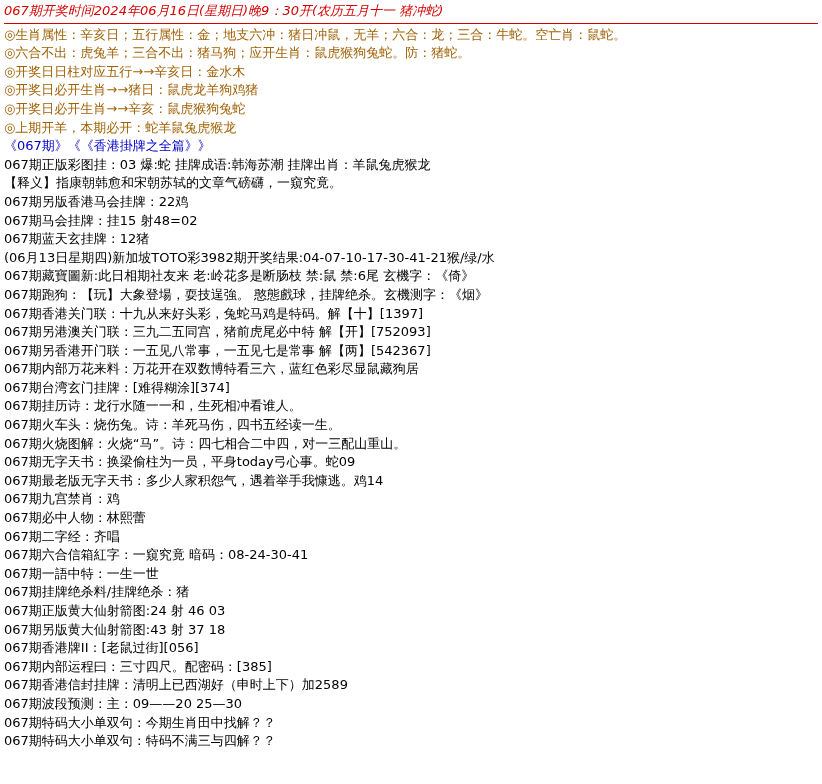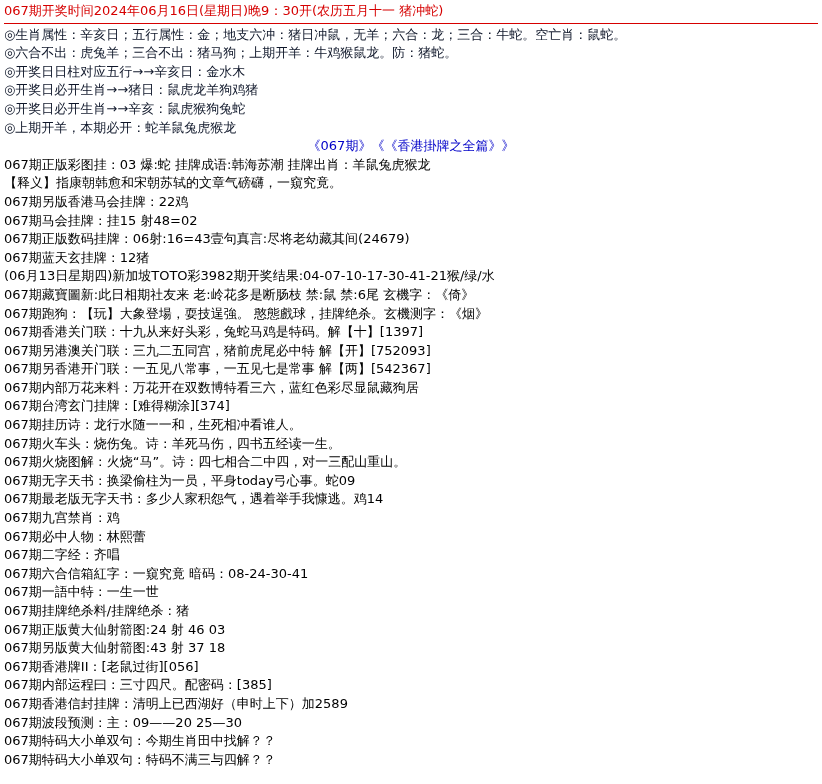"067期开奖时间2024年06月16日(星期日)晚9：30开(农历五月十一" .hdr { font-style: none -> italic }
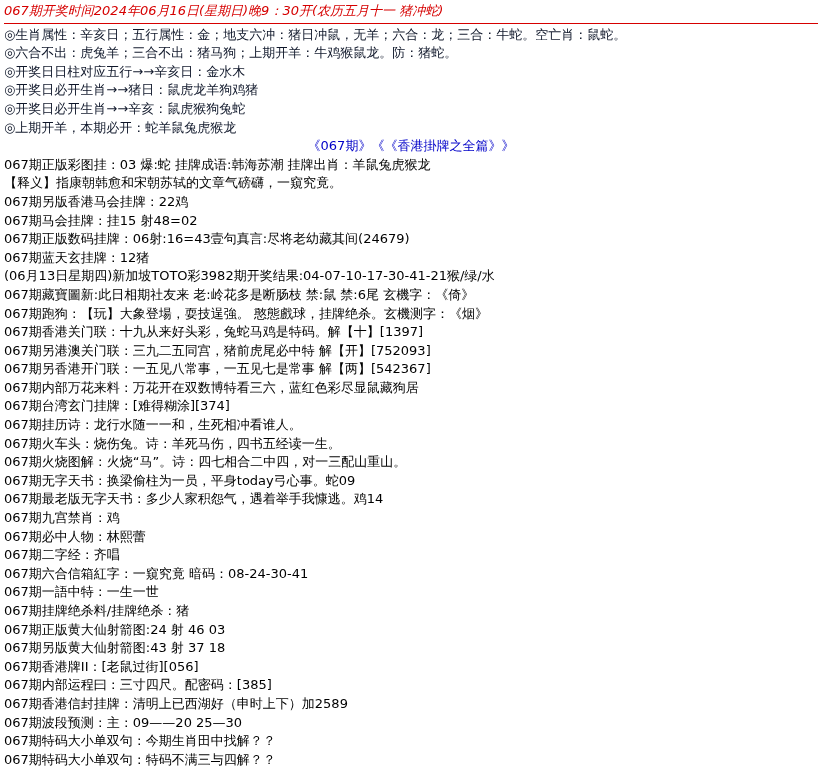"◎生肖属性：辛亥日；五行属性：金；地支六冲：猪日冲鼠，无羊；六合：龙；三合：牛蛇" .blue { color: #0f172a -> #a16207 }
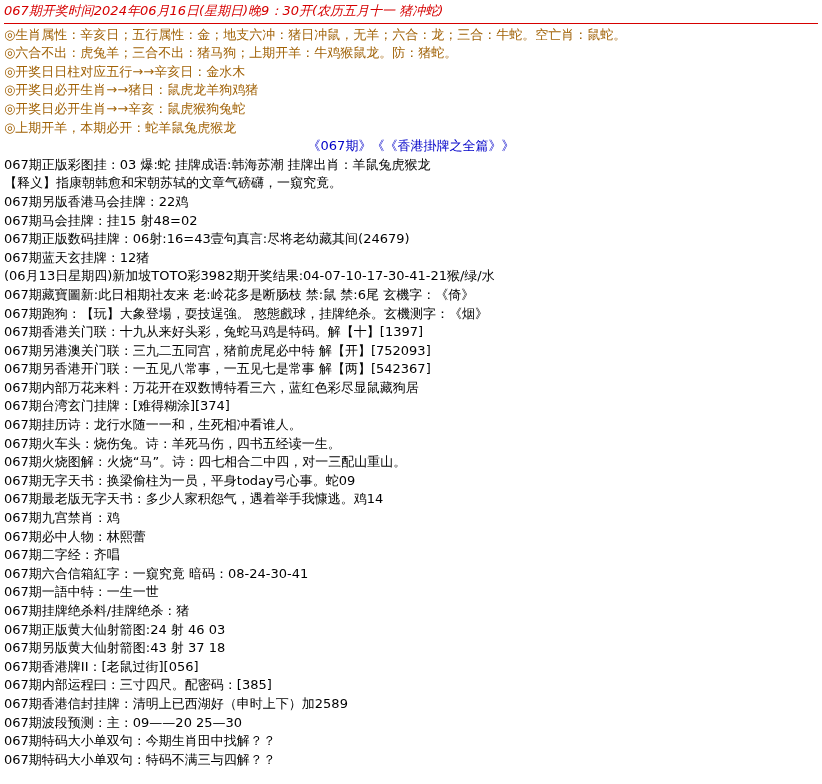"◎六合不出：虎兔羊；三合不出：猪马狗；上期开羊：牛鸡猴鼠龙。防：猪蛇。" div.line { text: 上期开羊：牛鸡猴鼠龙 -> 应开生肖：鼠虎猴狗兔蛇 }
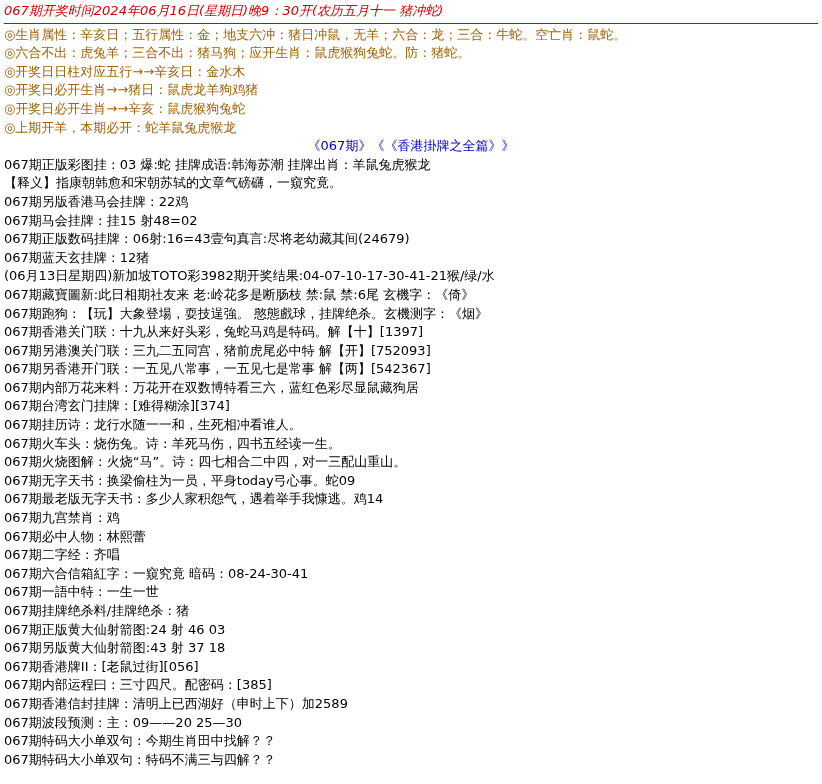"《067期》《《香港掛牌之全篇》》" .sect { text-align: center -> none }
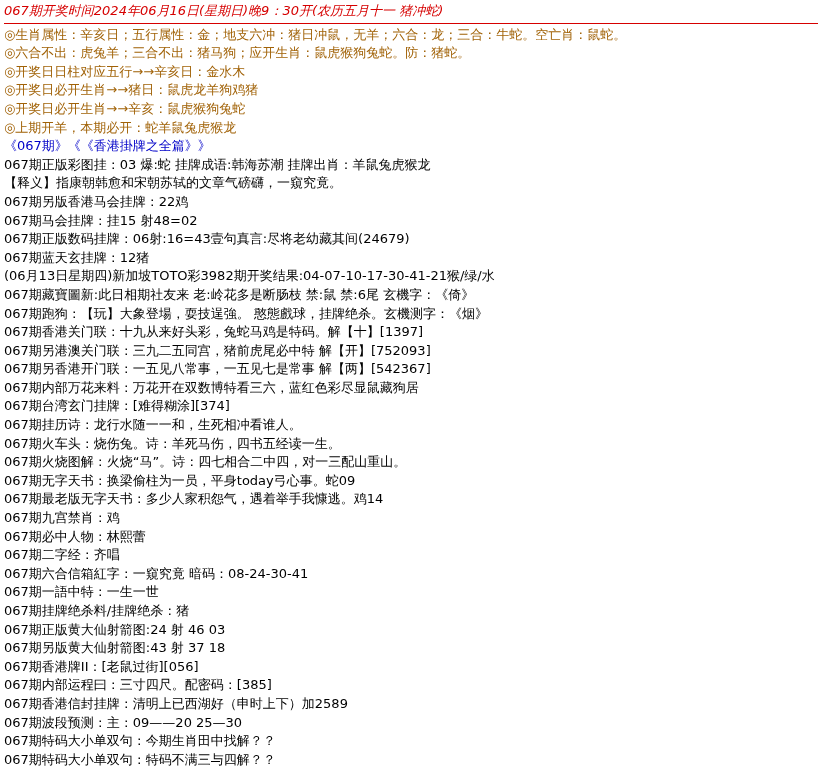"067期正版数码挂牌：06射:16=43壹句真言:尽将老幼藏其间(24679)" div.line { html: <div>067期正版数码挂牌：06射:16=43壹句真言:尽将老幼藏其间(24679)</div> -> none }
